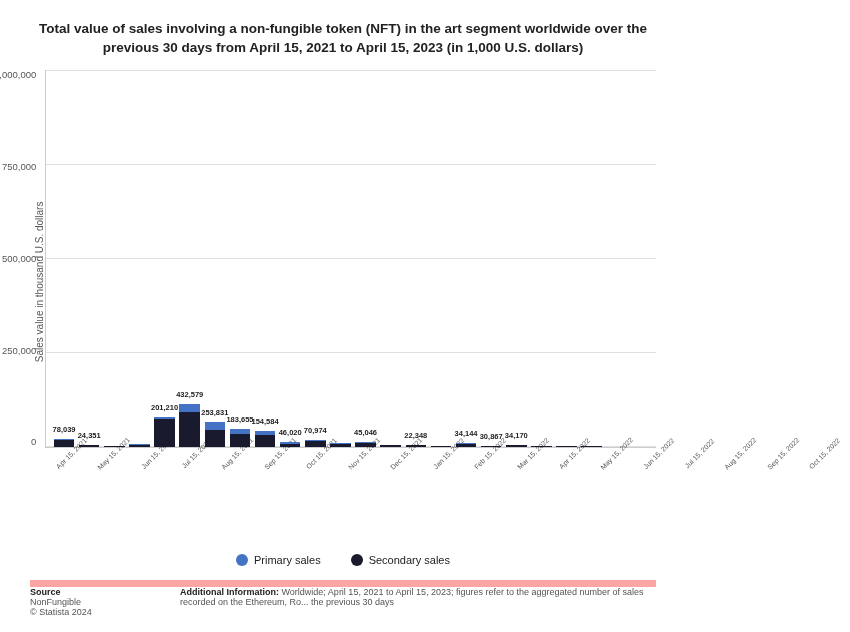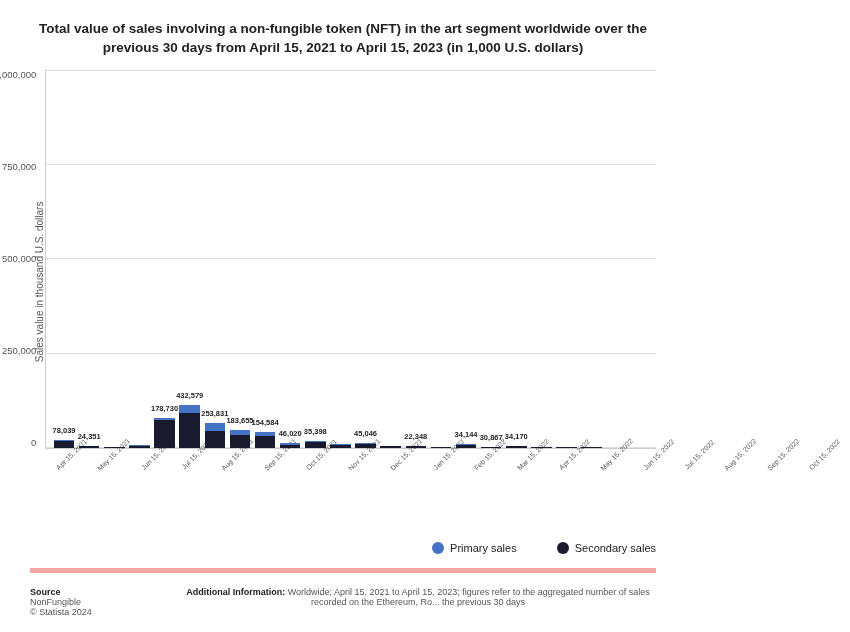"178,730" div.bar-label { text: 178,730 -> 201,210 }
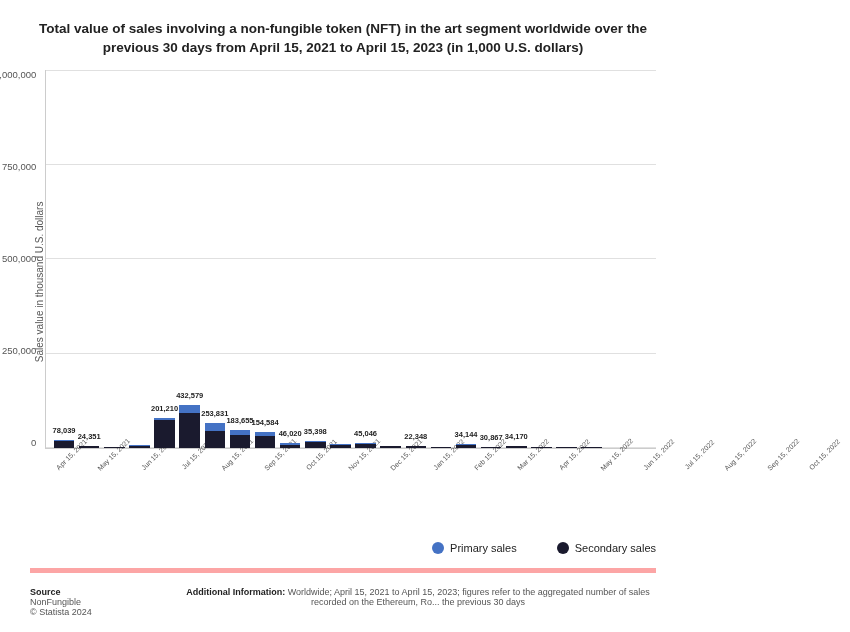"35,398" div.bar-label { text: 35,398 -> 70,974 }
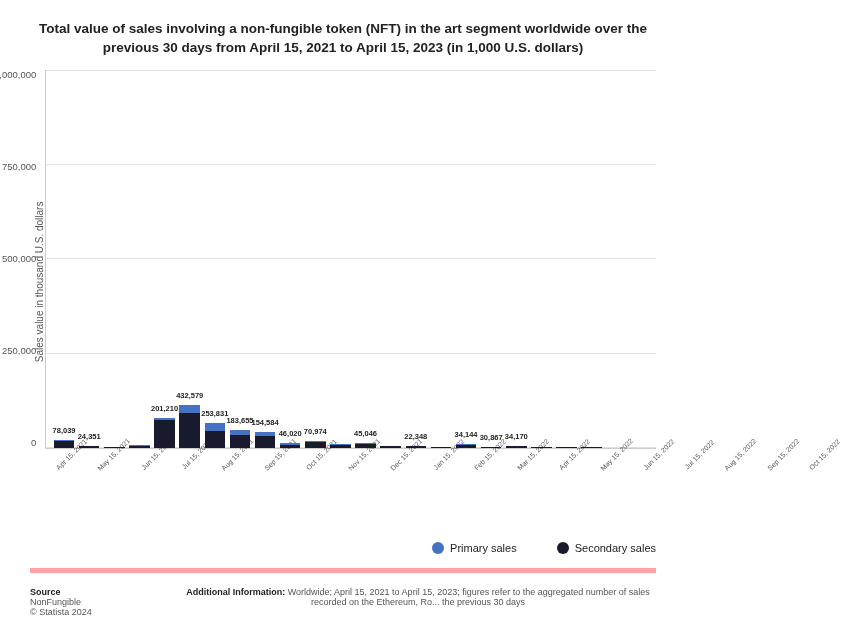"Primary sales" .legend { gap: 40px -> 30px; justify-content: flex-end -> center; margin-top: 48px -> 61px }
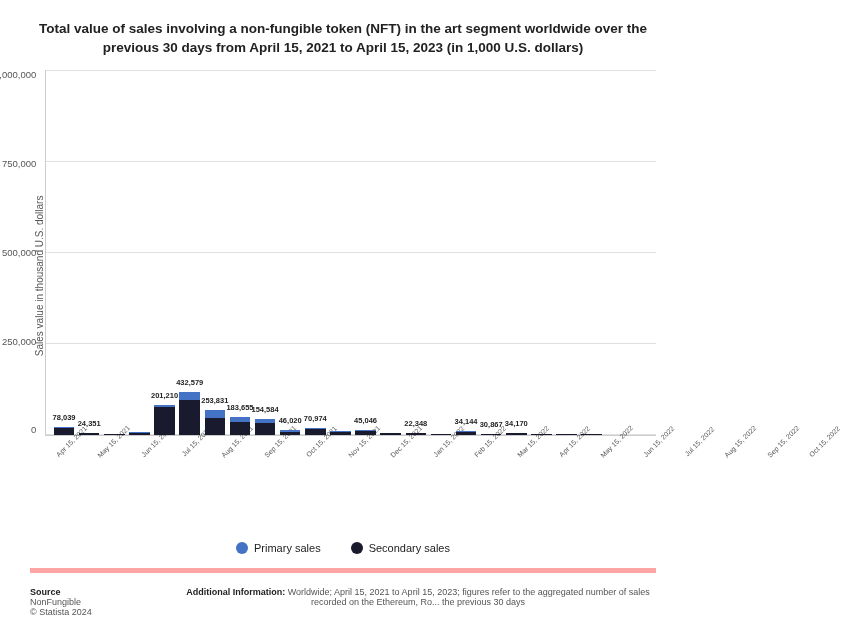"Source" .footer { border-top: 5px solid #fca5a5 -> 7px solid #fca5a5; padding-top: 14px -> 0 }
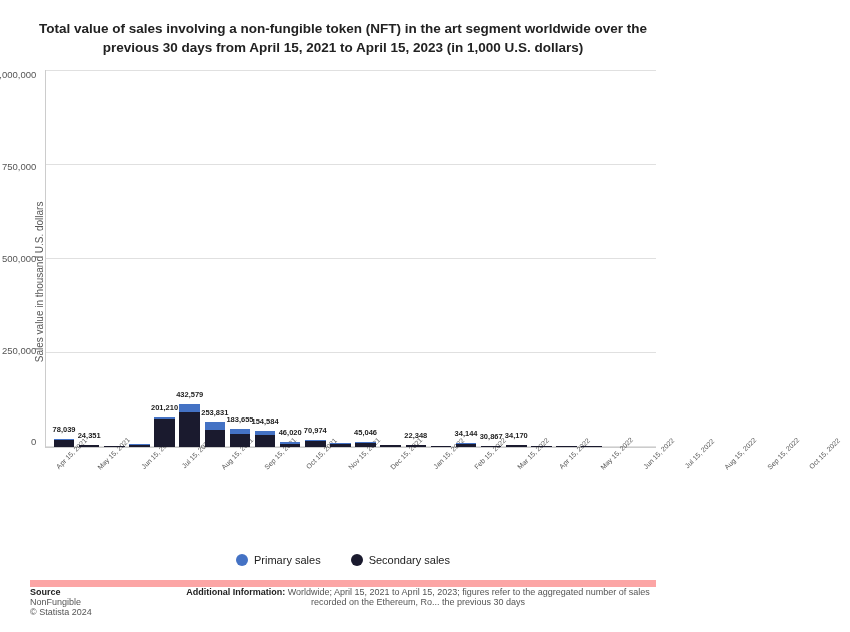"Additional Information: Worldwide; April" .footer-right { text-align: center -> none }
